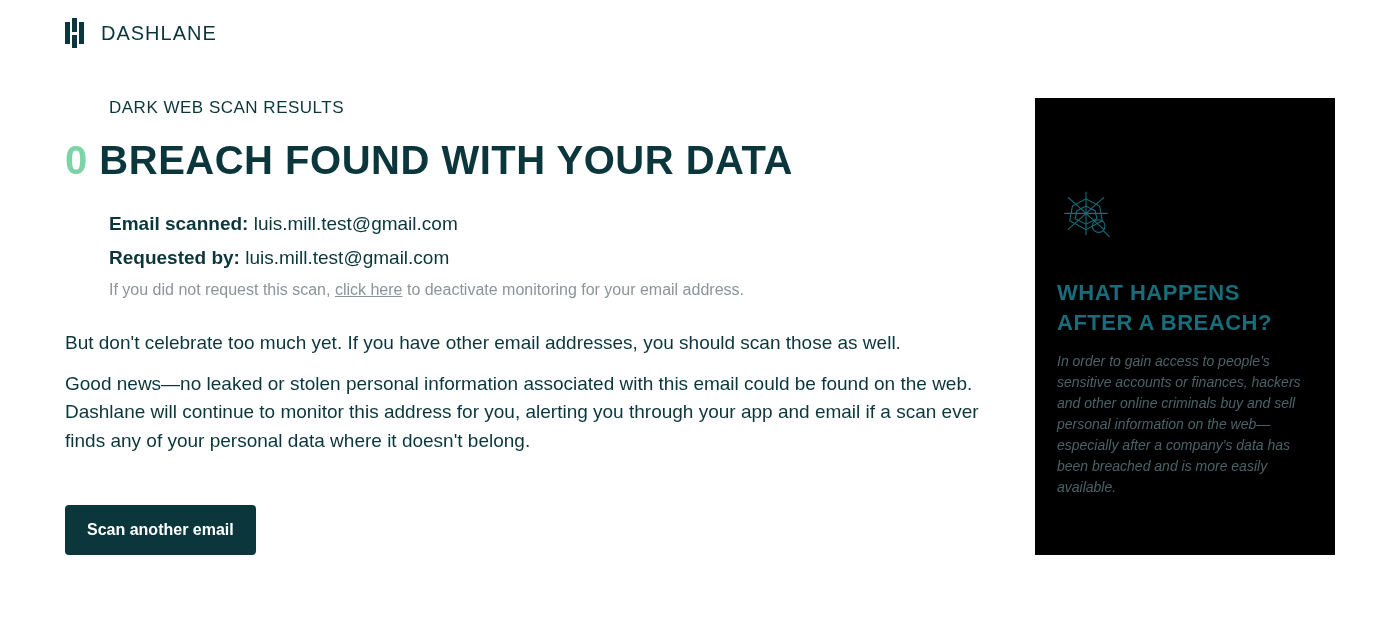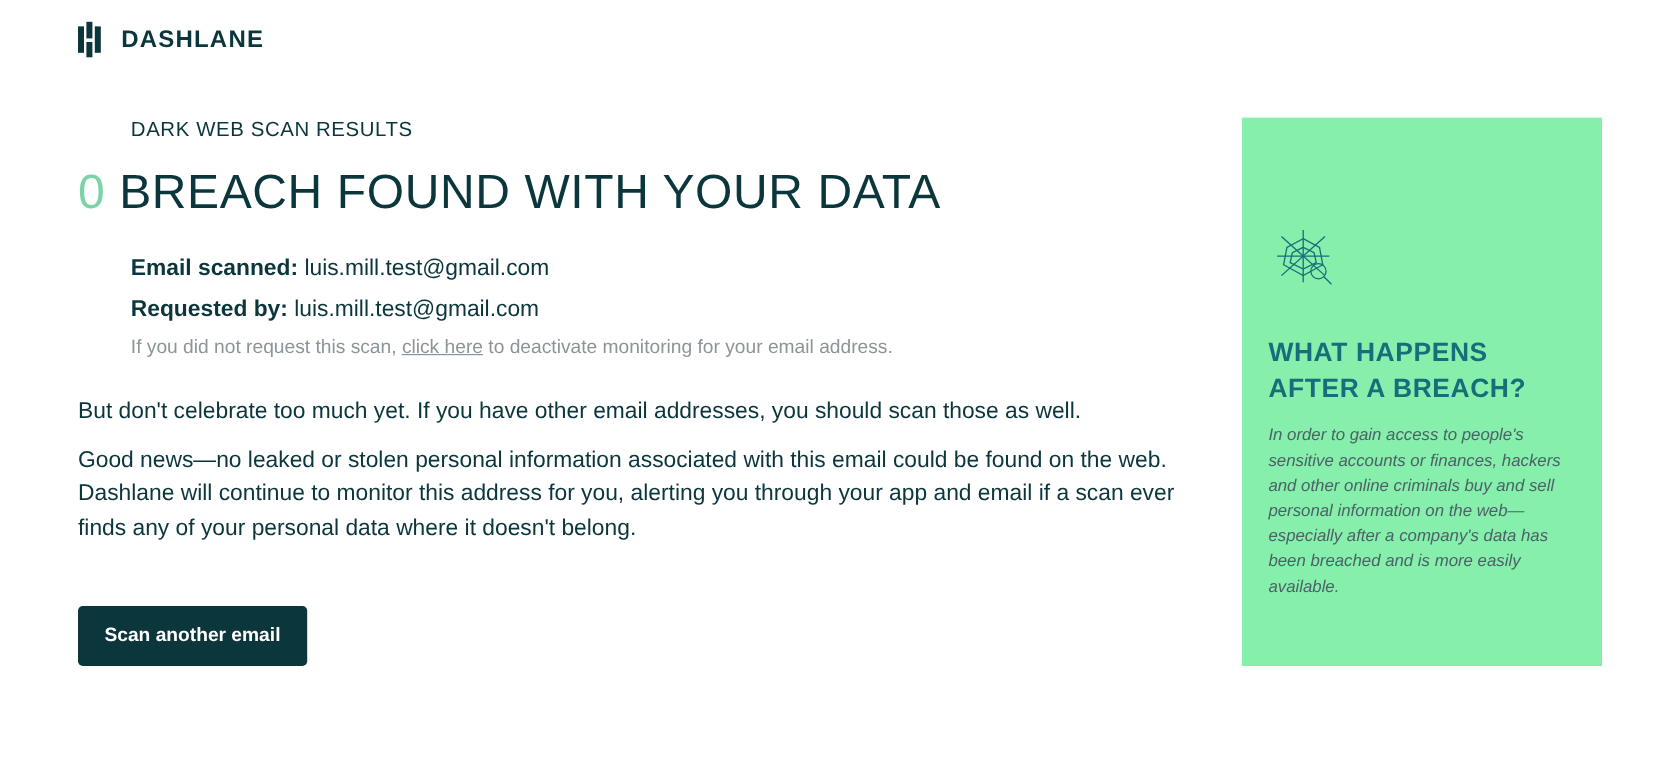"DASHLANE" .logo-text { font-weight: 700 -> 400 }
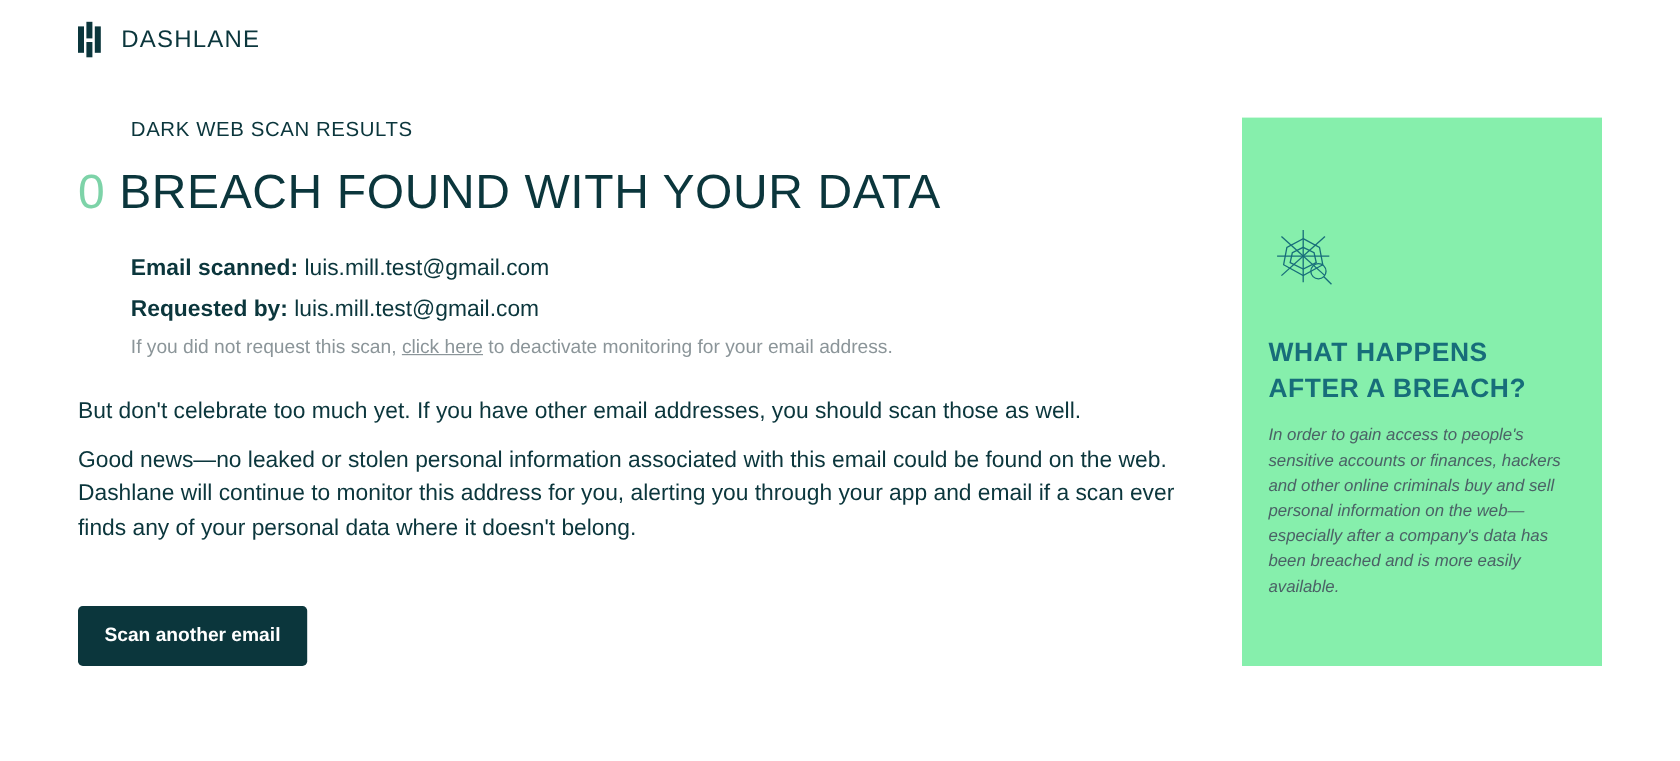"0 BREACH FOUND WITH YOUR" h1 { font-weight: 400 -> 700 }
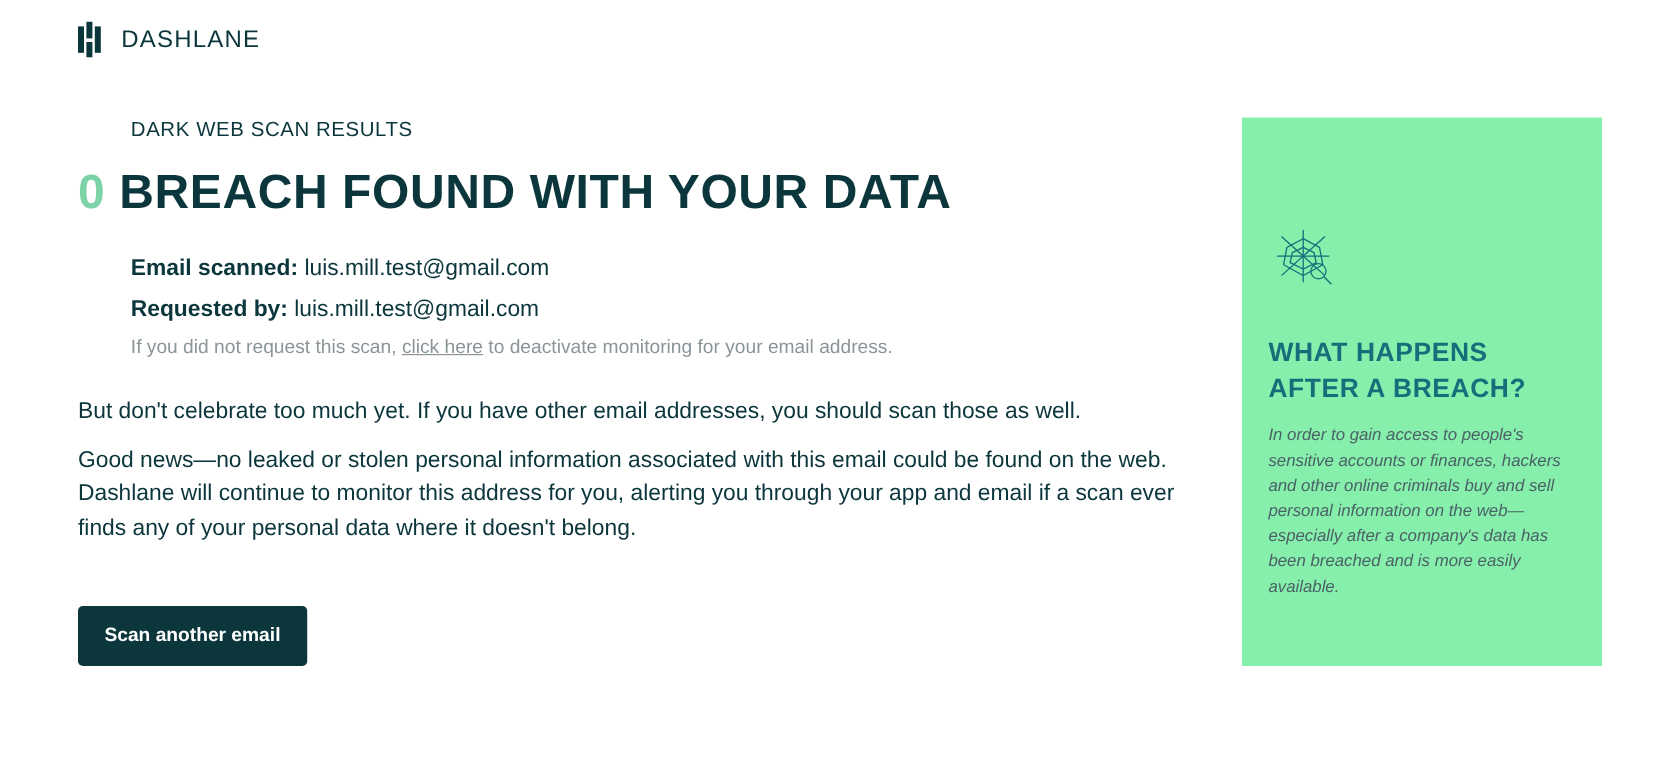"WHAT HAPPENS AFTER A BREACH?" .side-card { background: #86efac -> #000000 }
